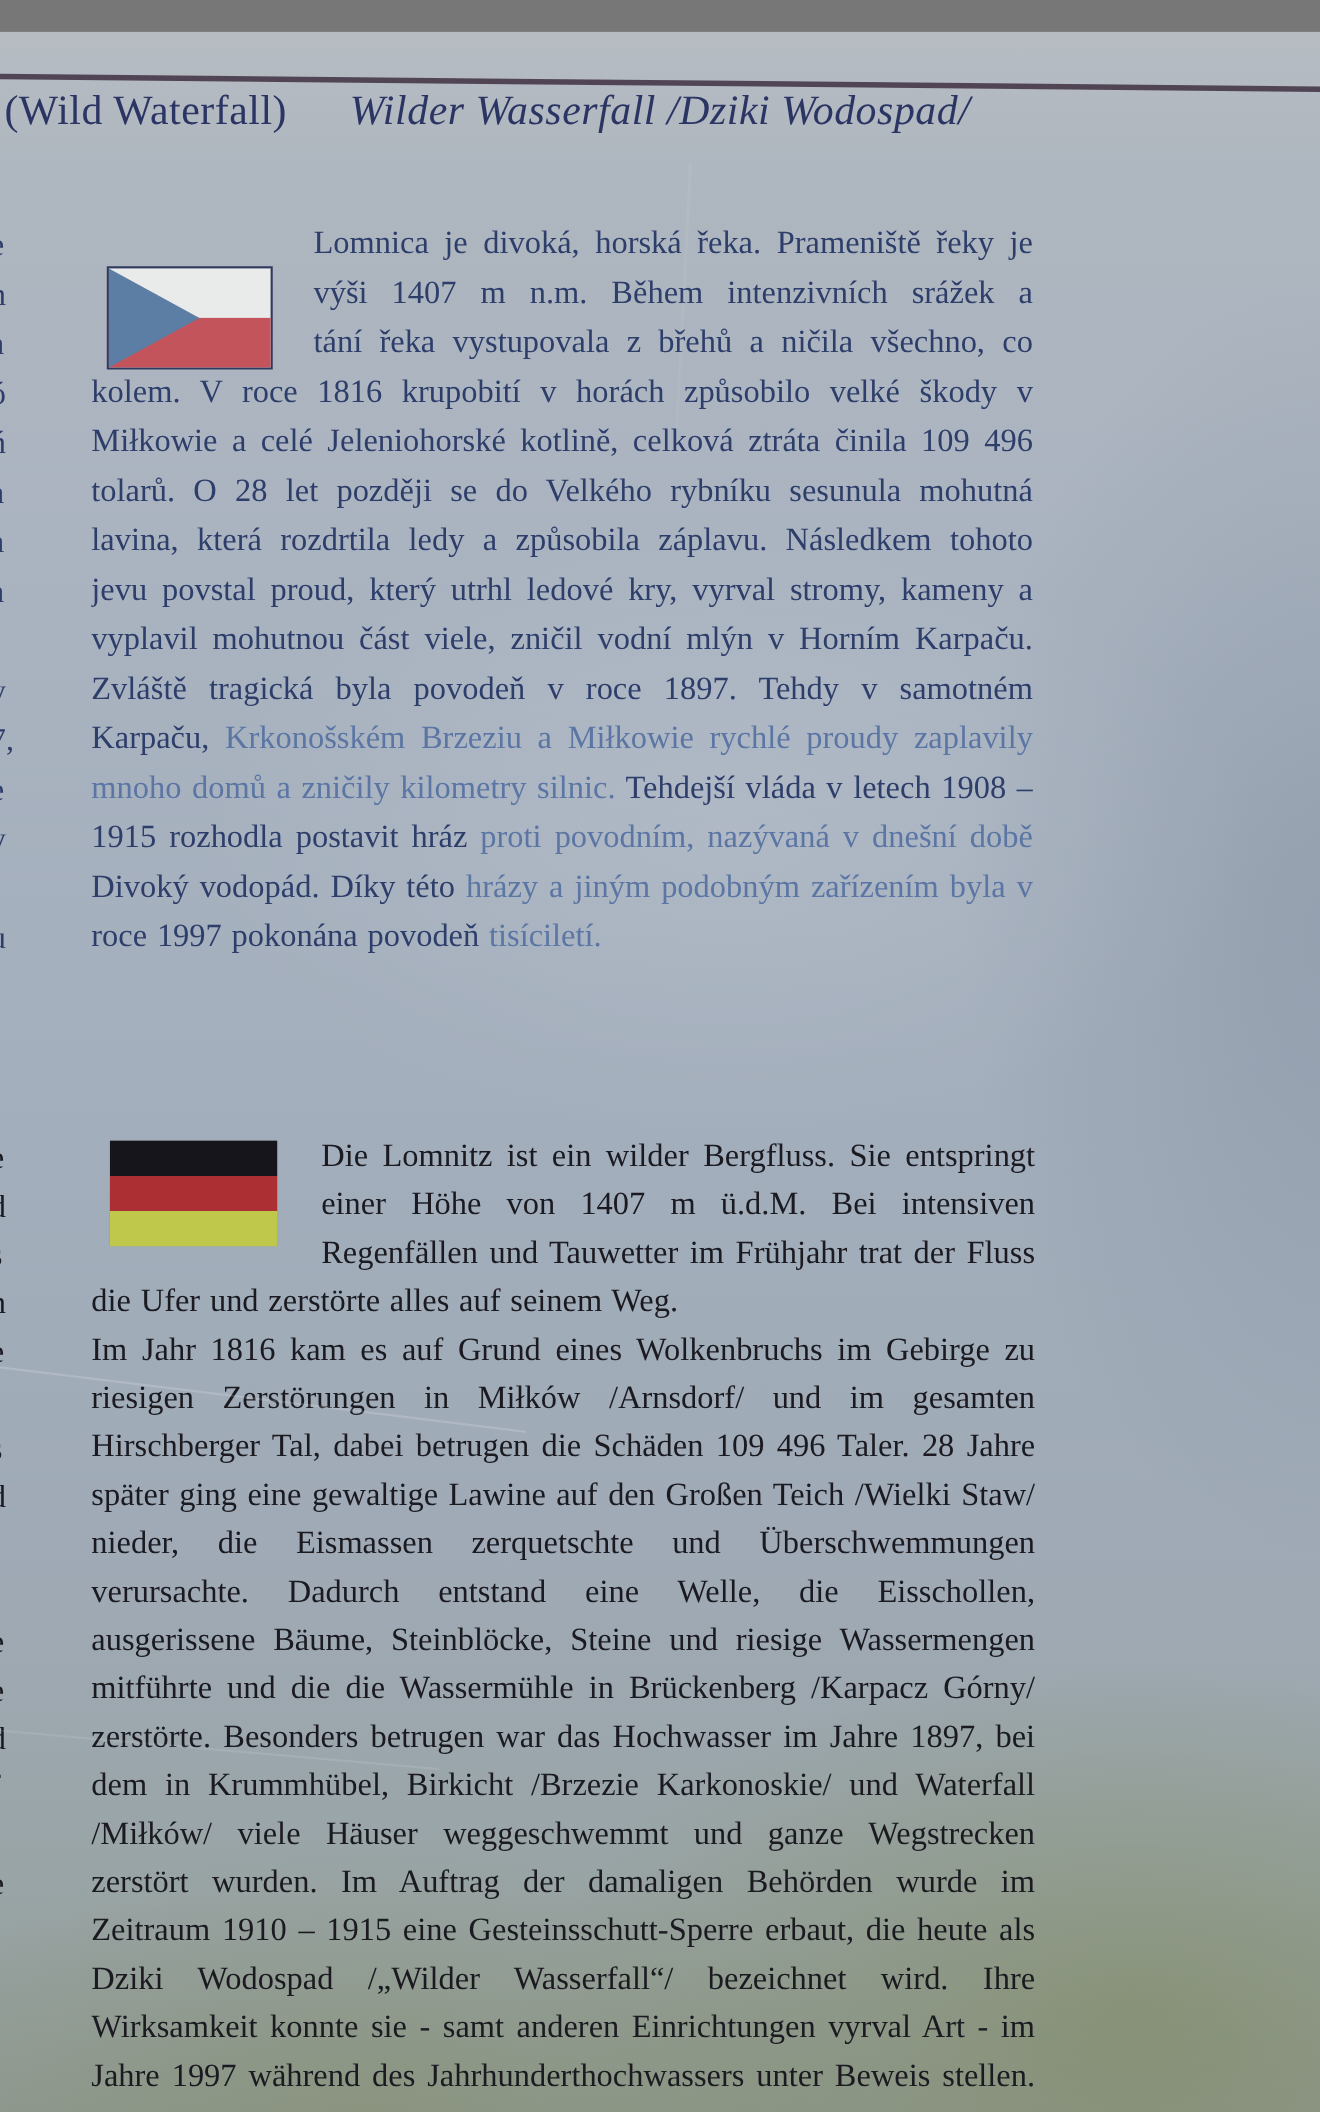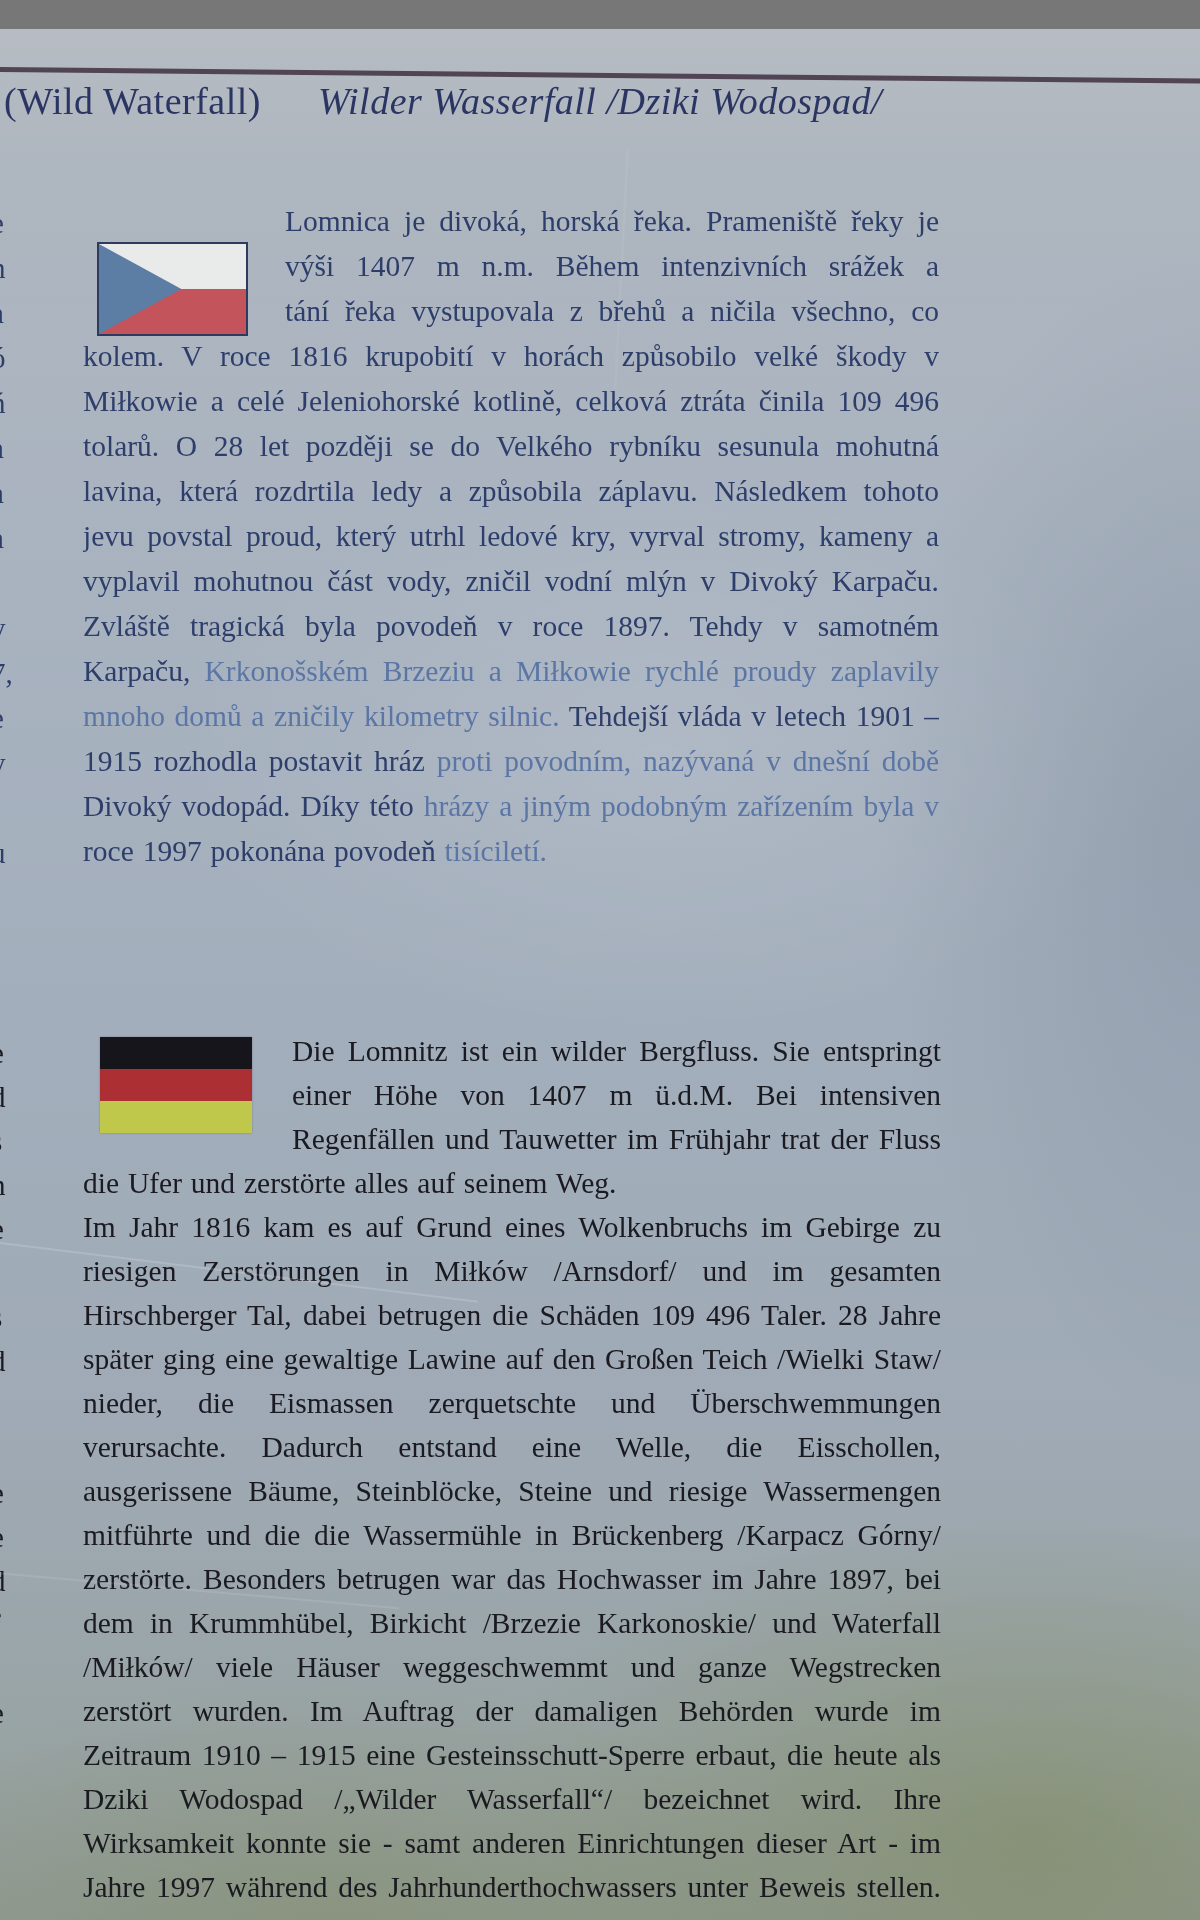"vyplavil mohutnou část vody, zničil" span.t-dark { text: vody, zničil vodní mlýn v Divoký -> viele, zničil vodní mlýn v Horním }
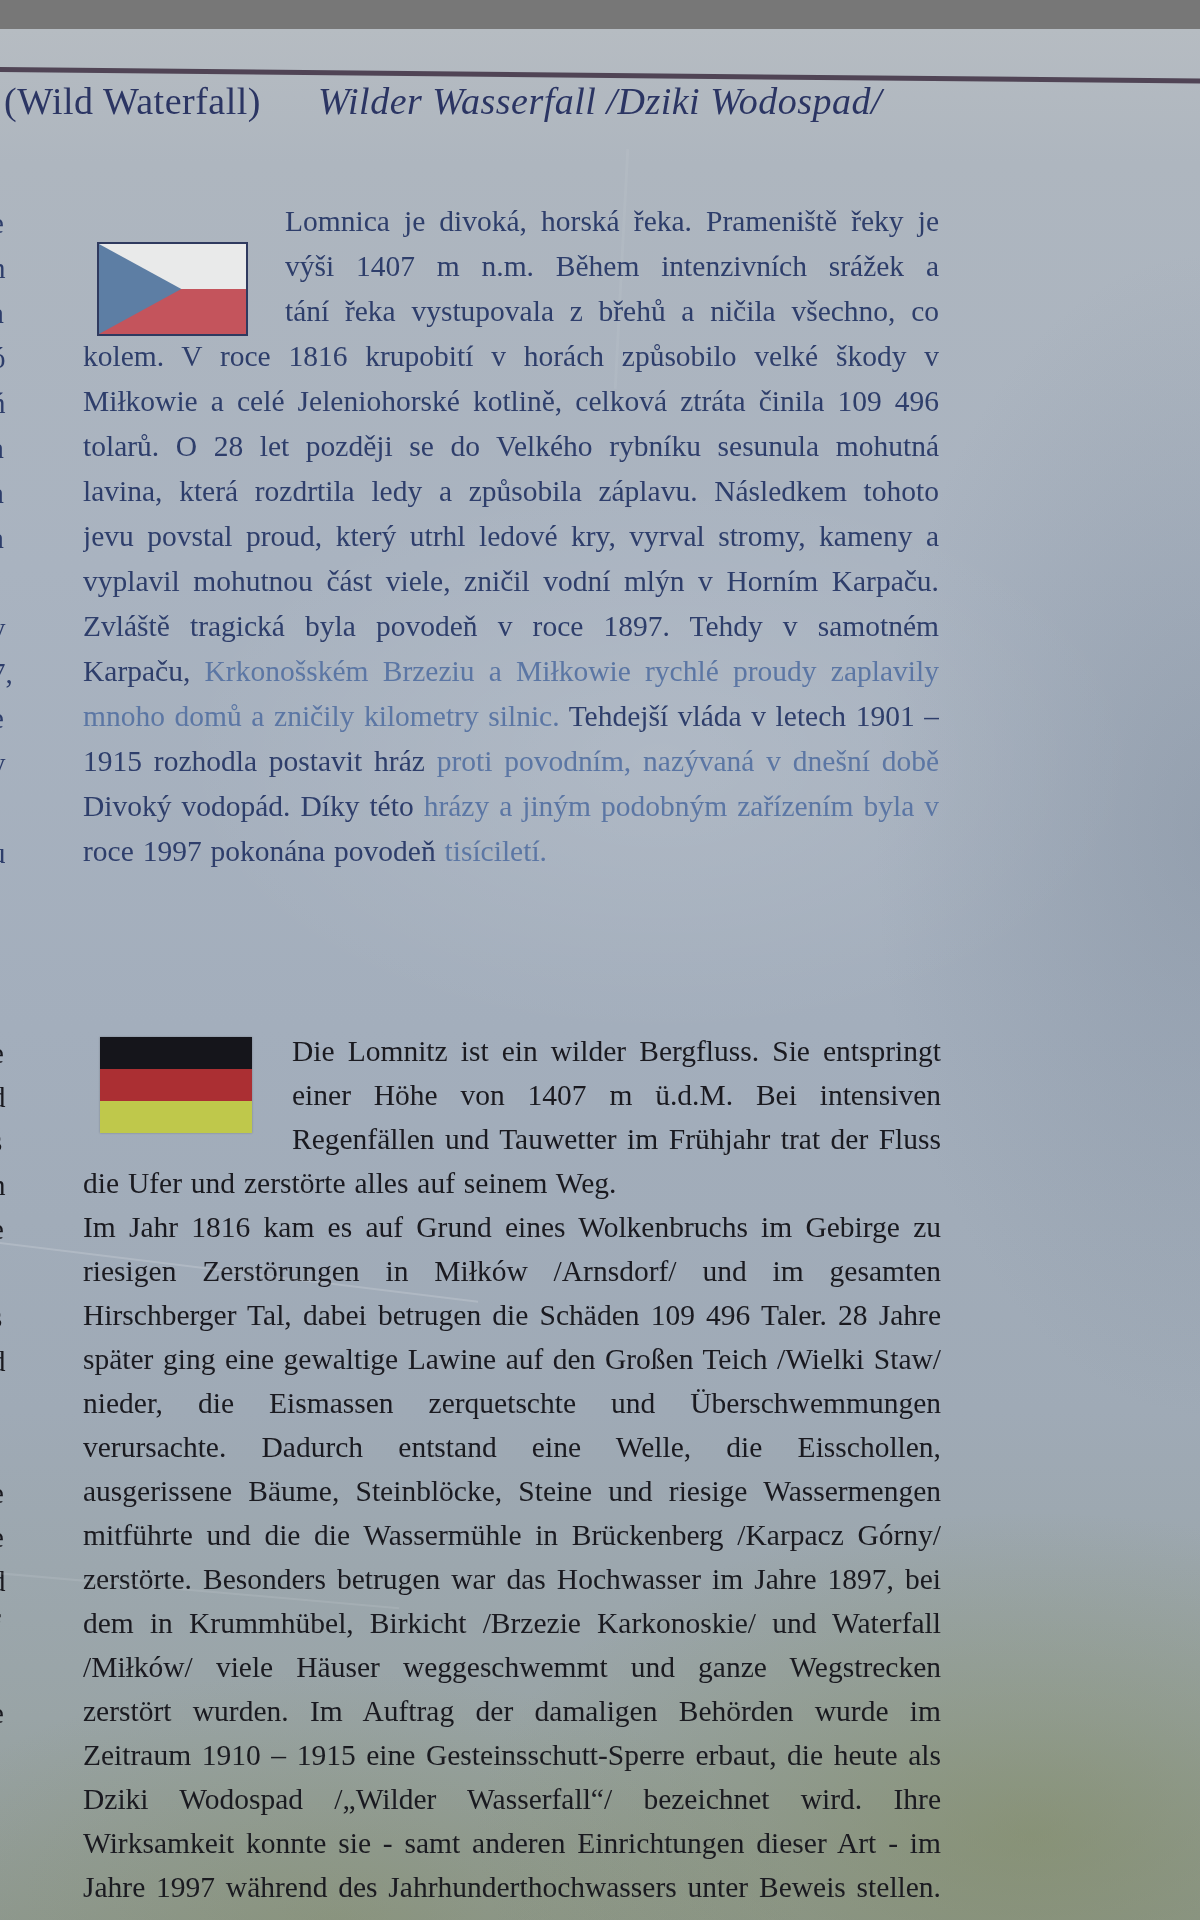"Tehdejší vláda v letech 1901" span.t-dark { text: 1901 -> 1908 }
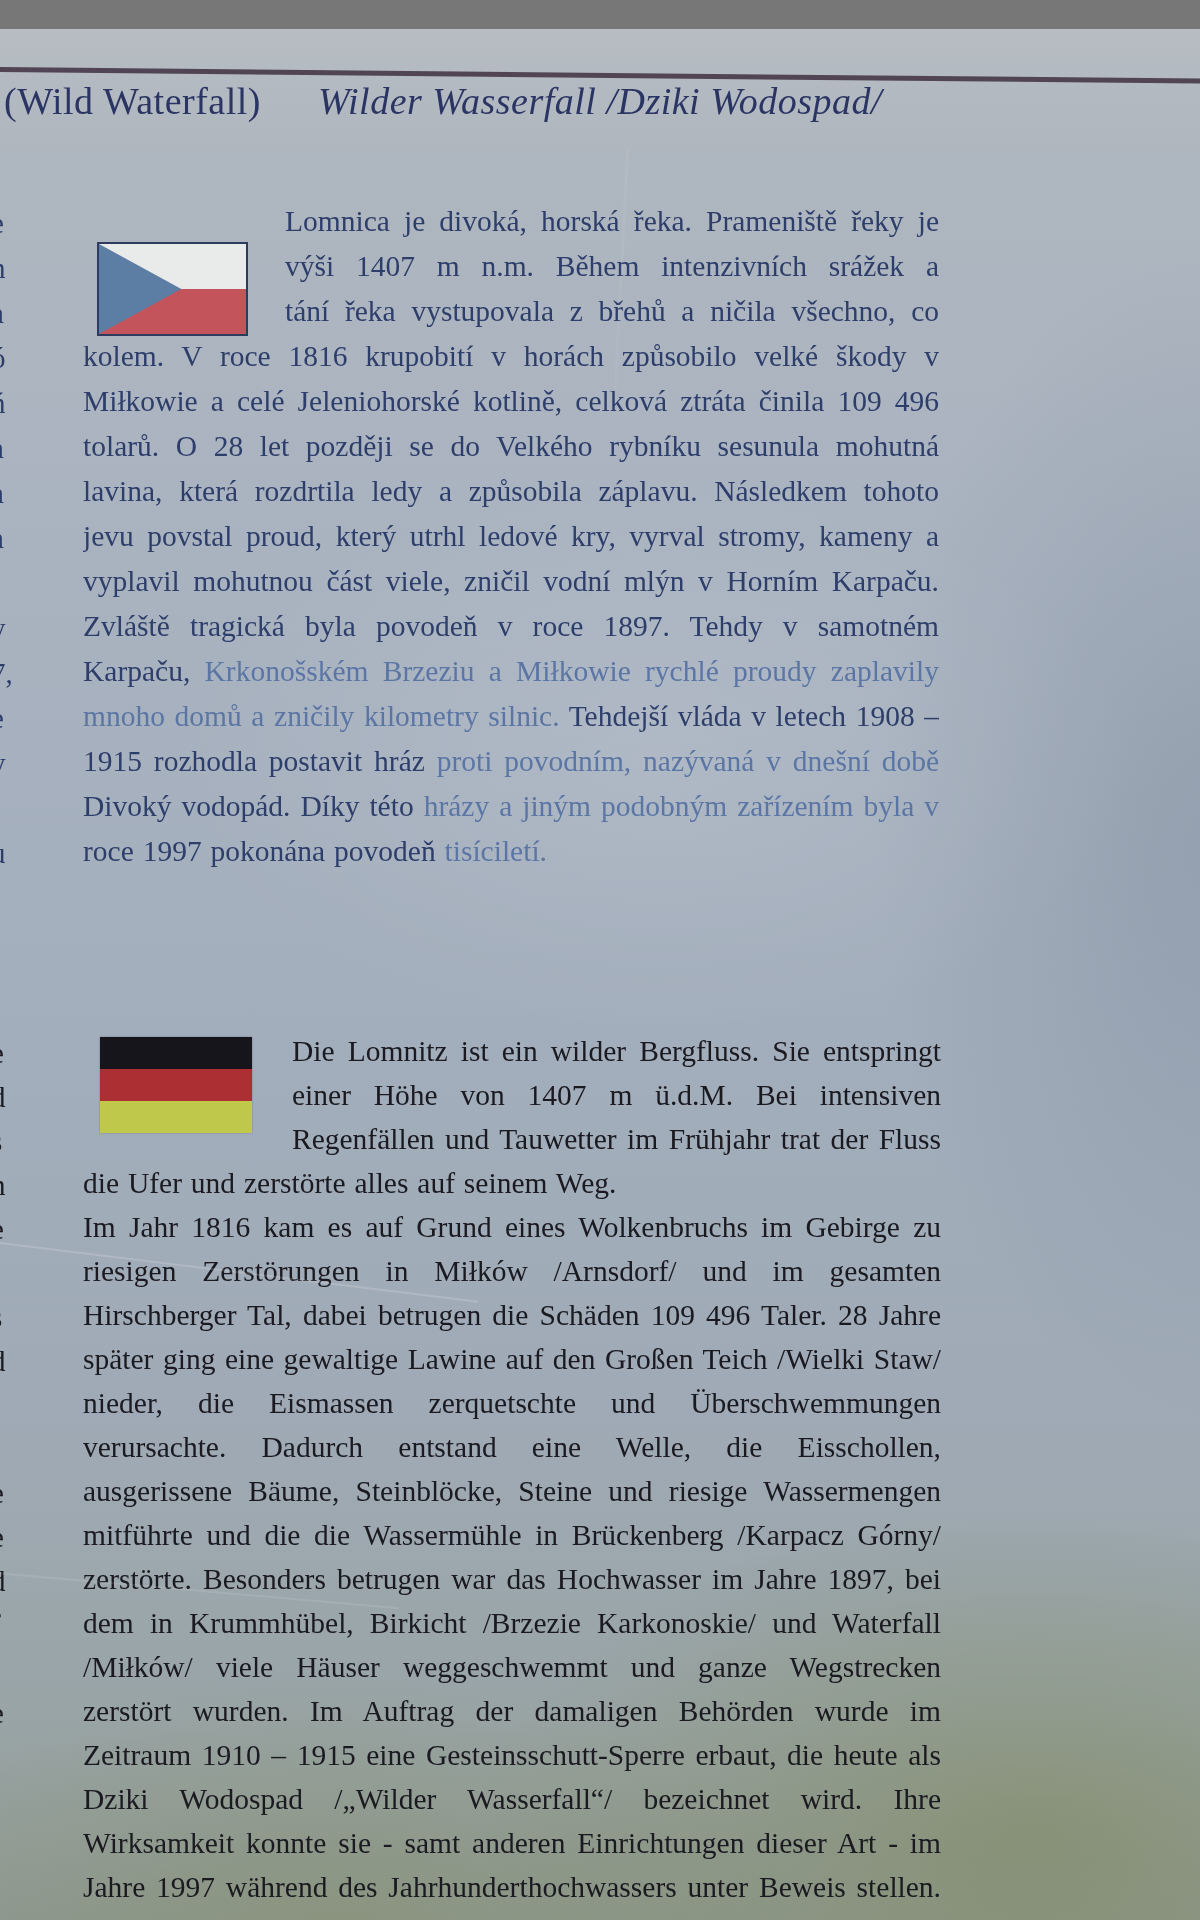"Wirksamkeit konnte sie - samt" span.t-black { text: dieser -> vyrval }
